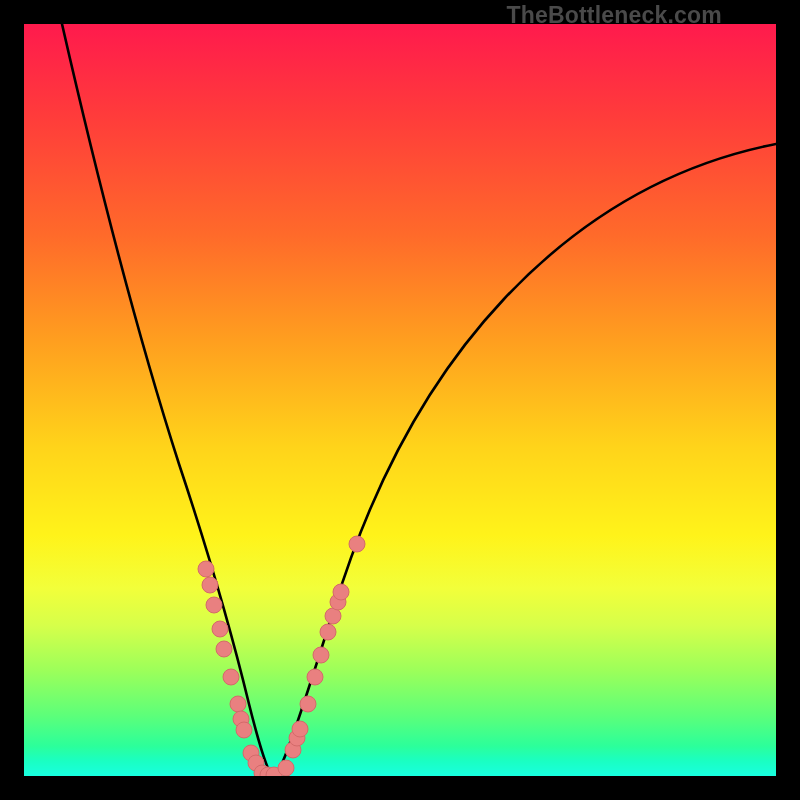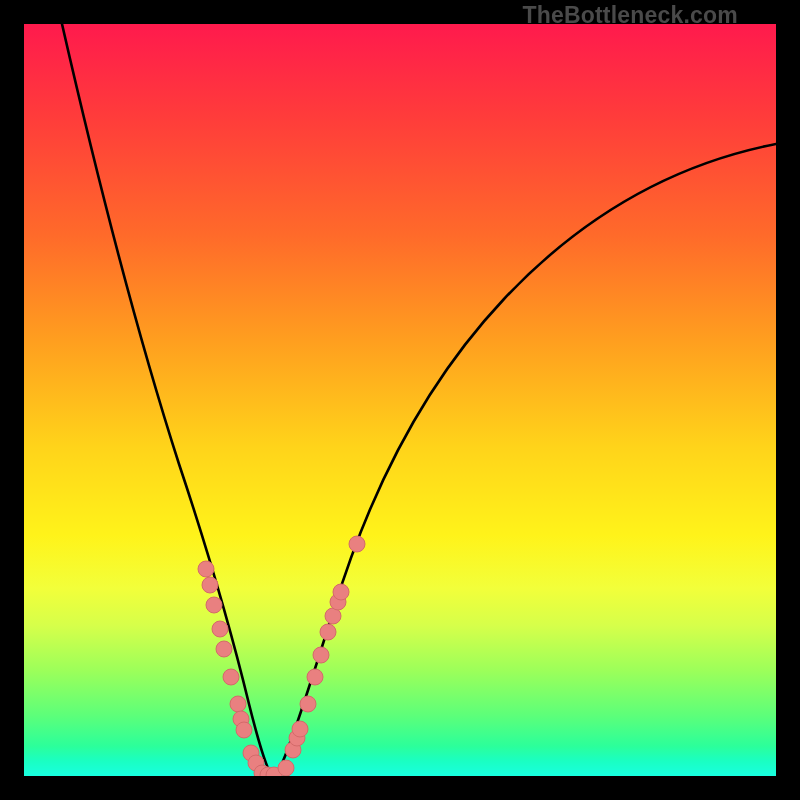"TheBottleneck.com" .frame { padding-left: 16px -> none }
